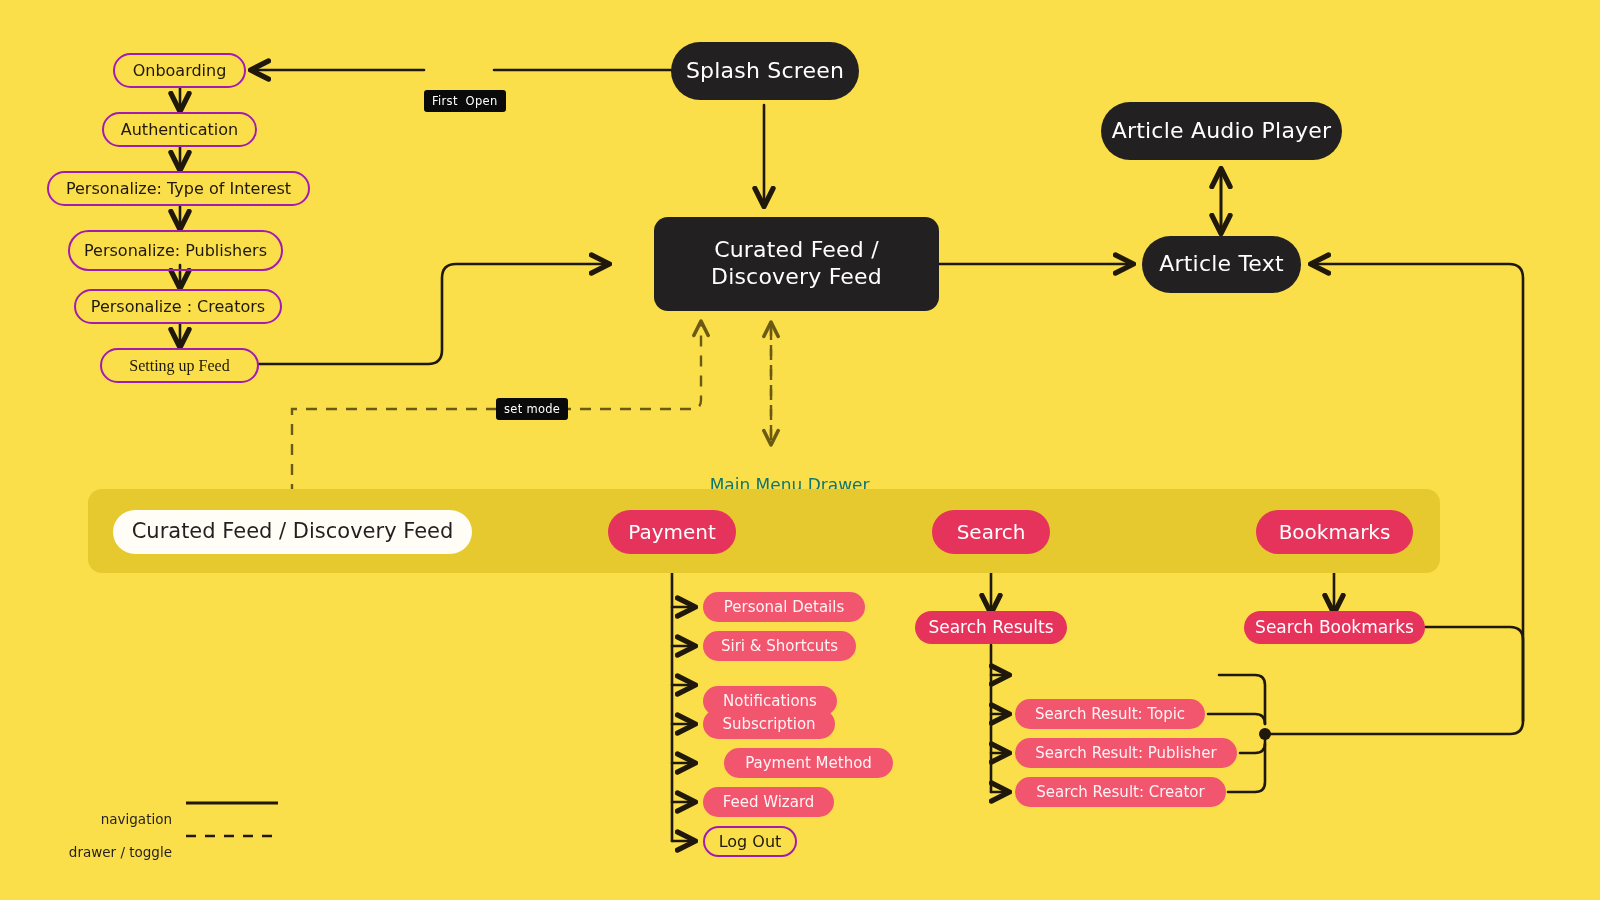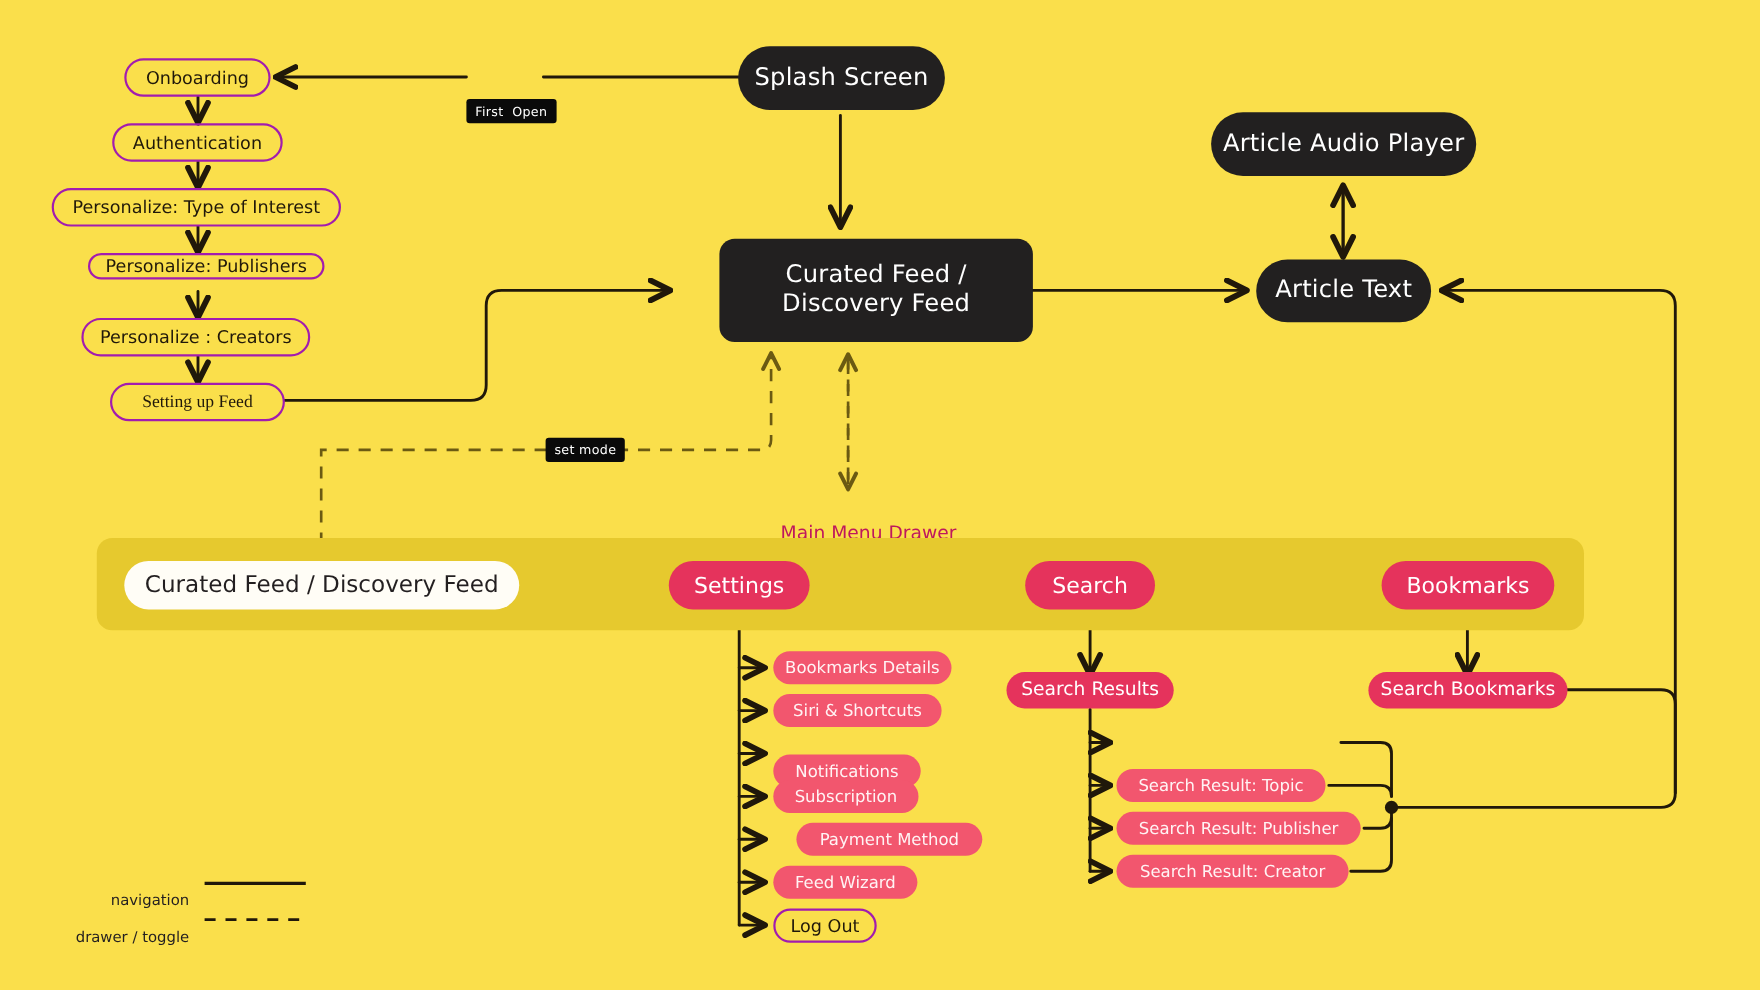"Personalize: Publishers" div.node { height: 24px -> 41px; left: 80px -> 68px }
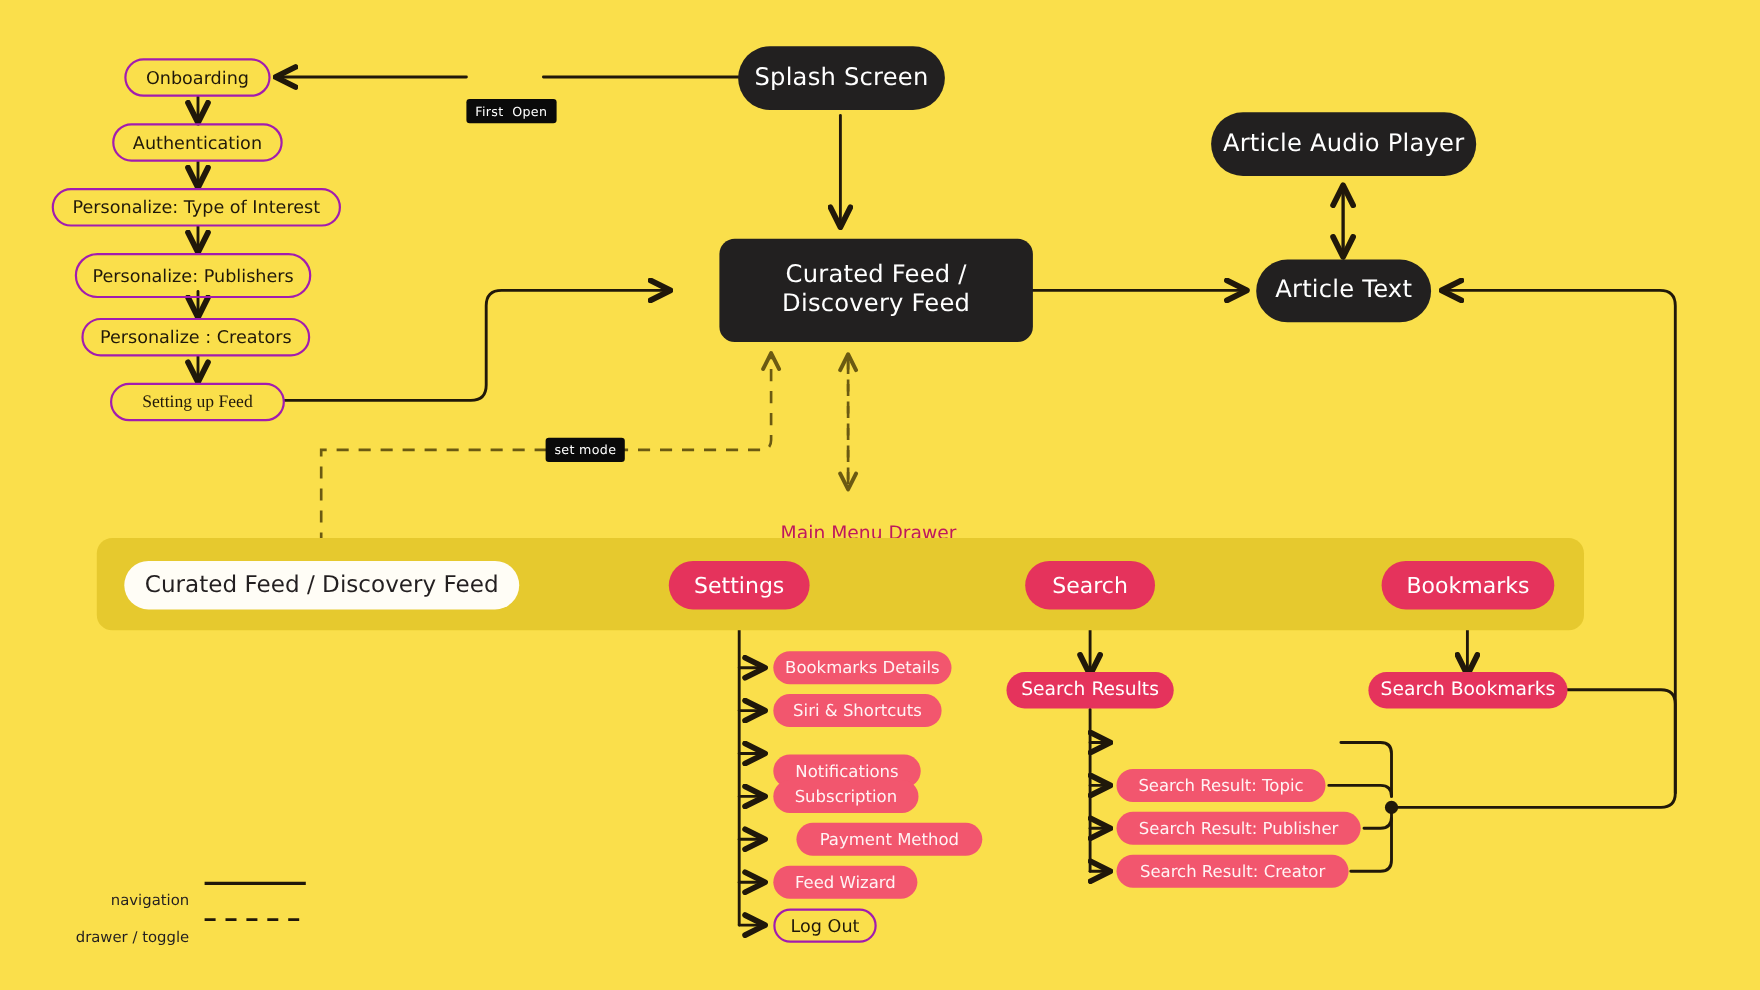"Main Menu Drawer" .caption { color: #be185d -> #0f766e }
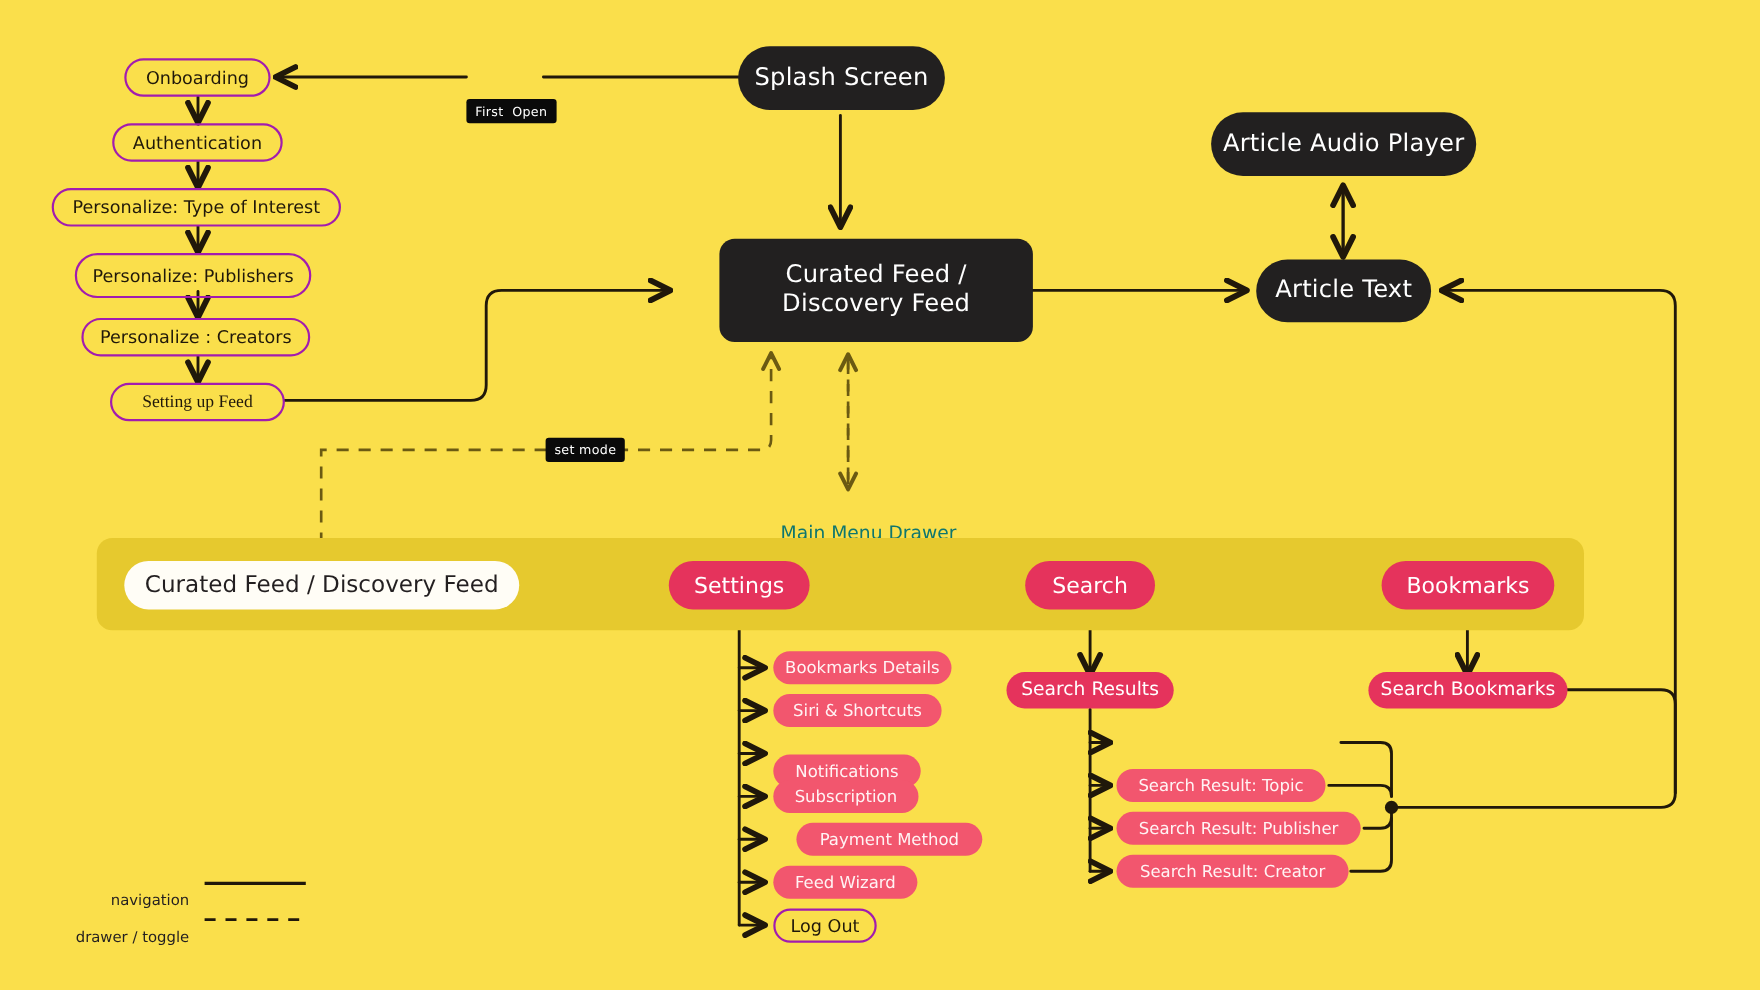"Settings" span { text: Settings -> Payment }
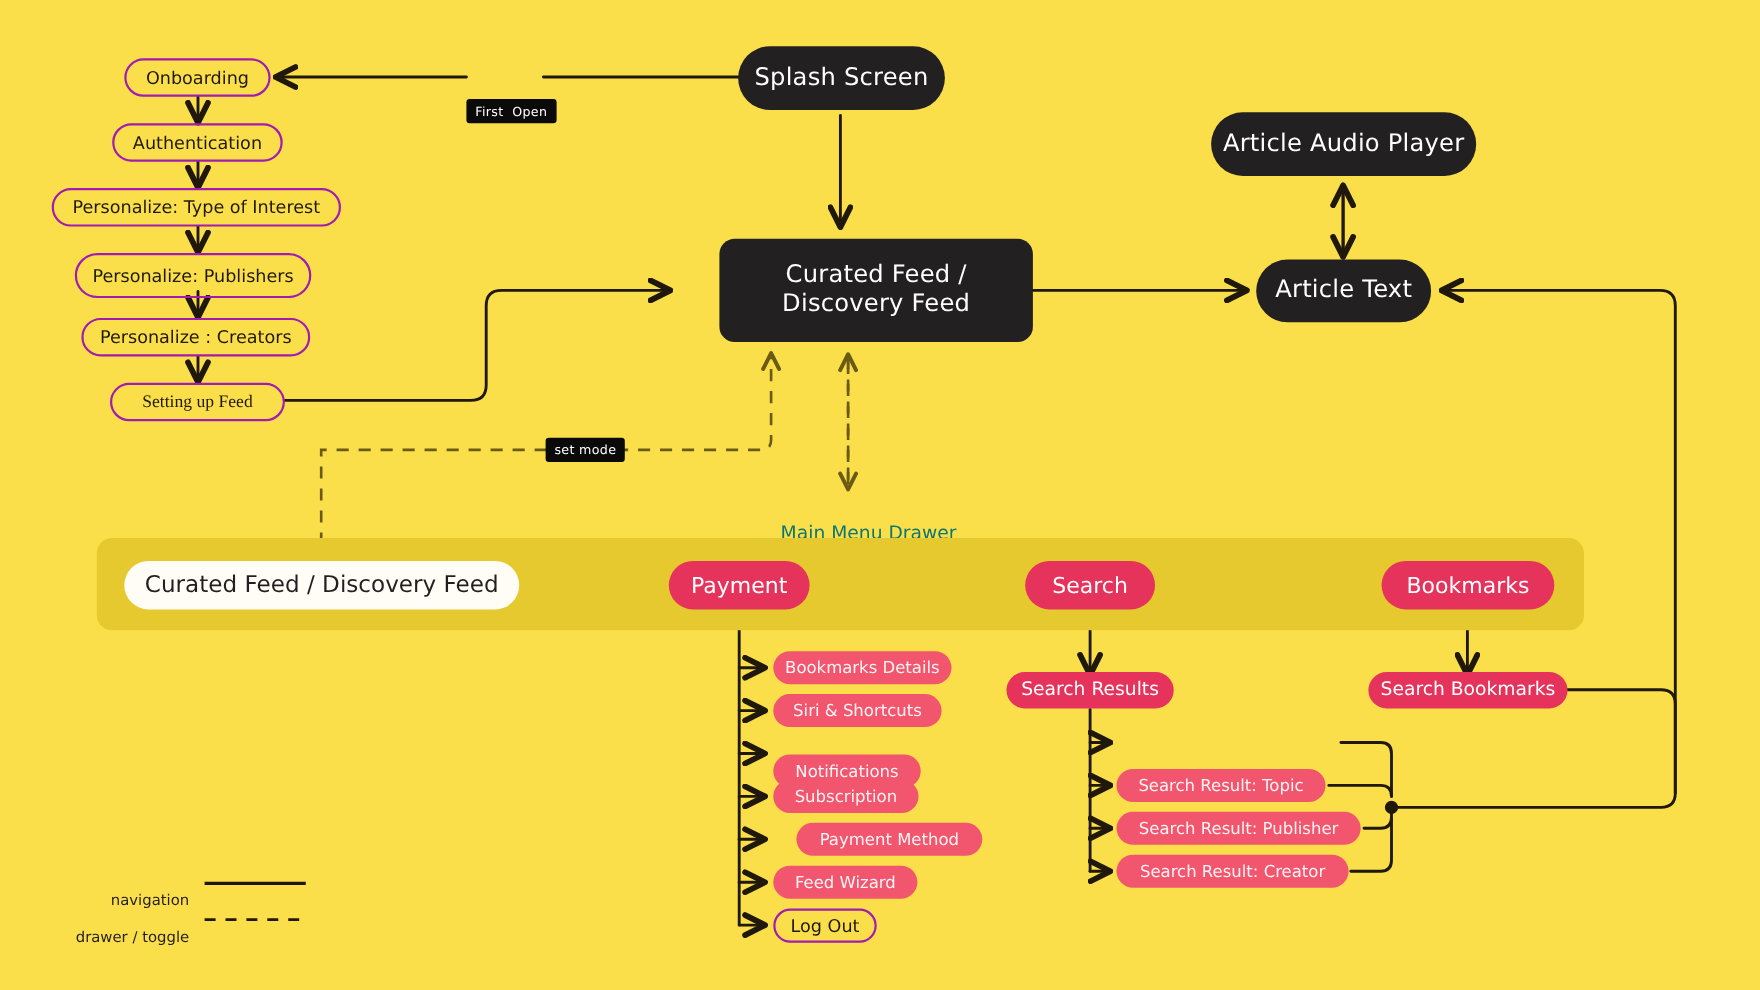"Bookmarks Details" span { text: Bookmarks -> Personal }
